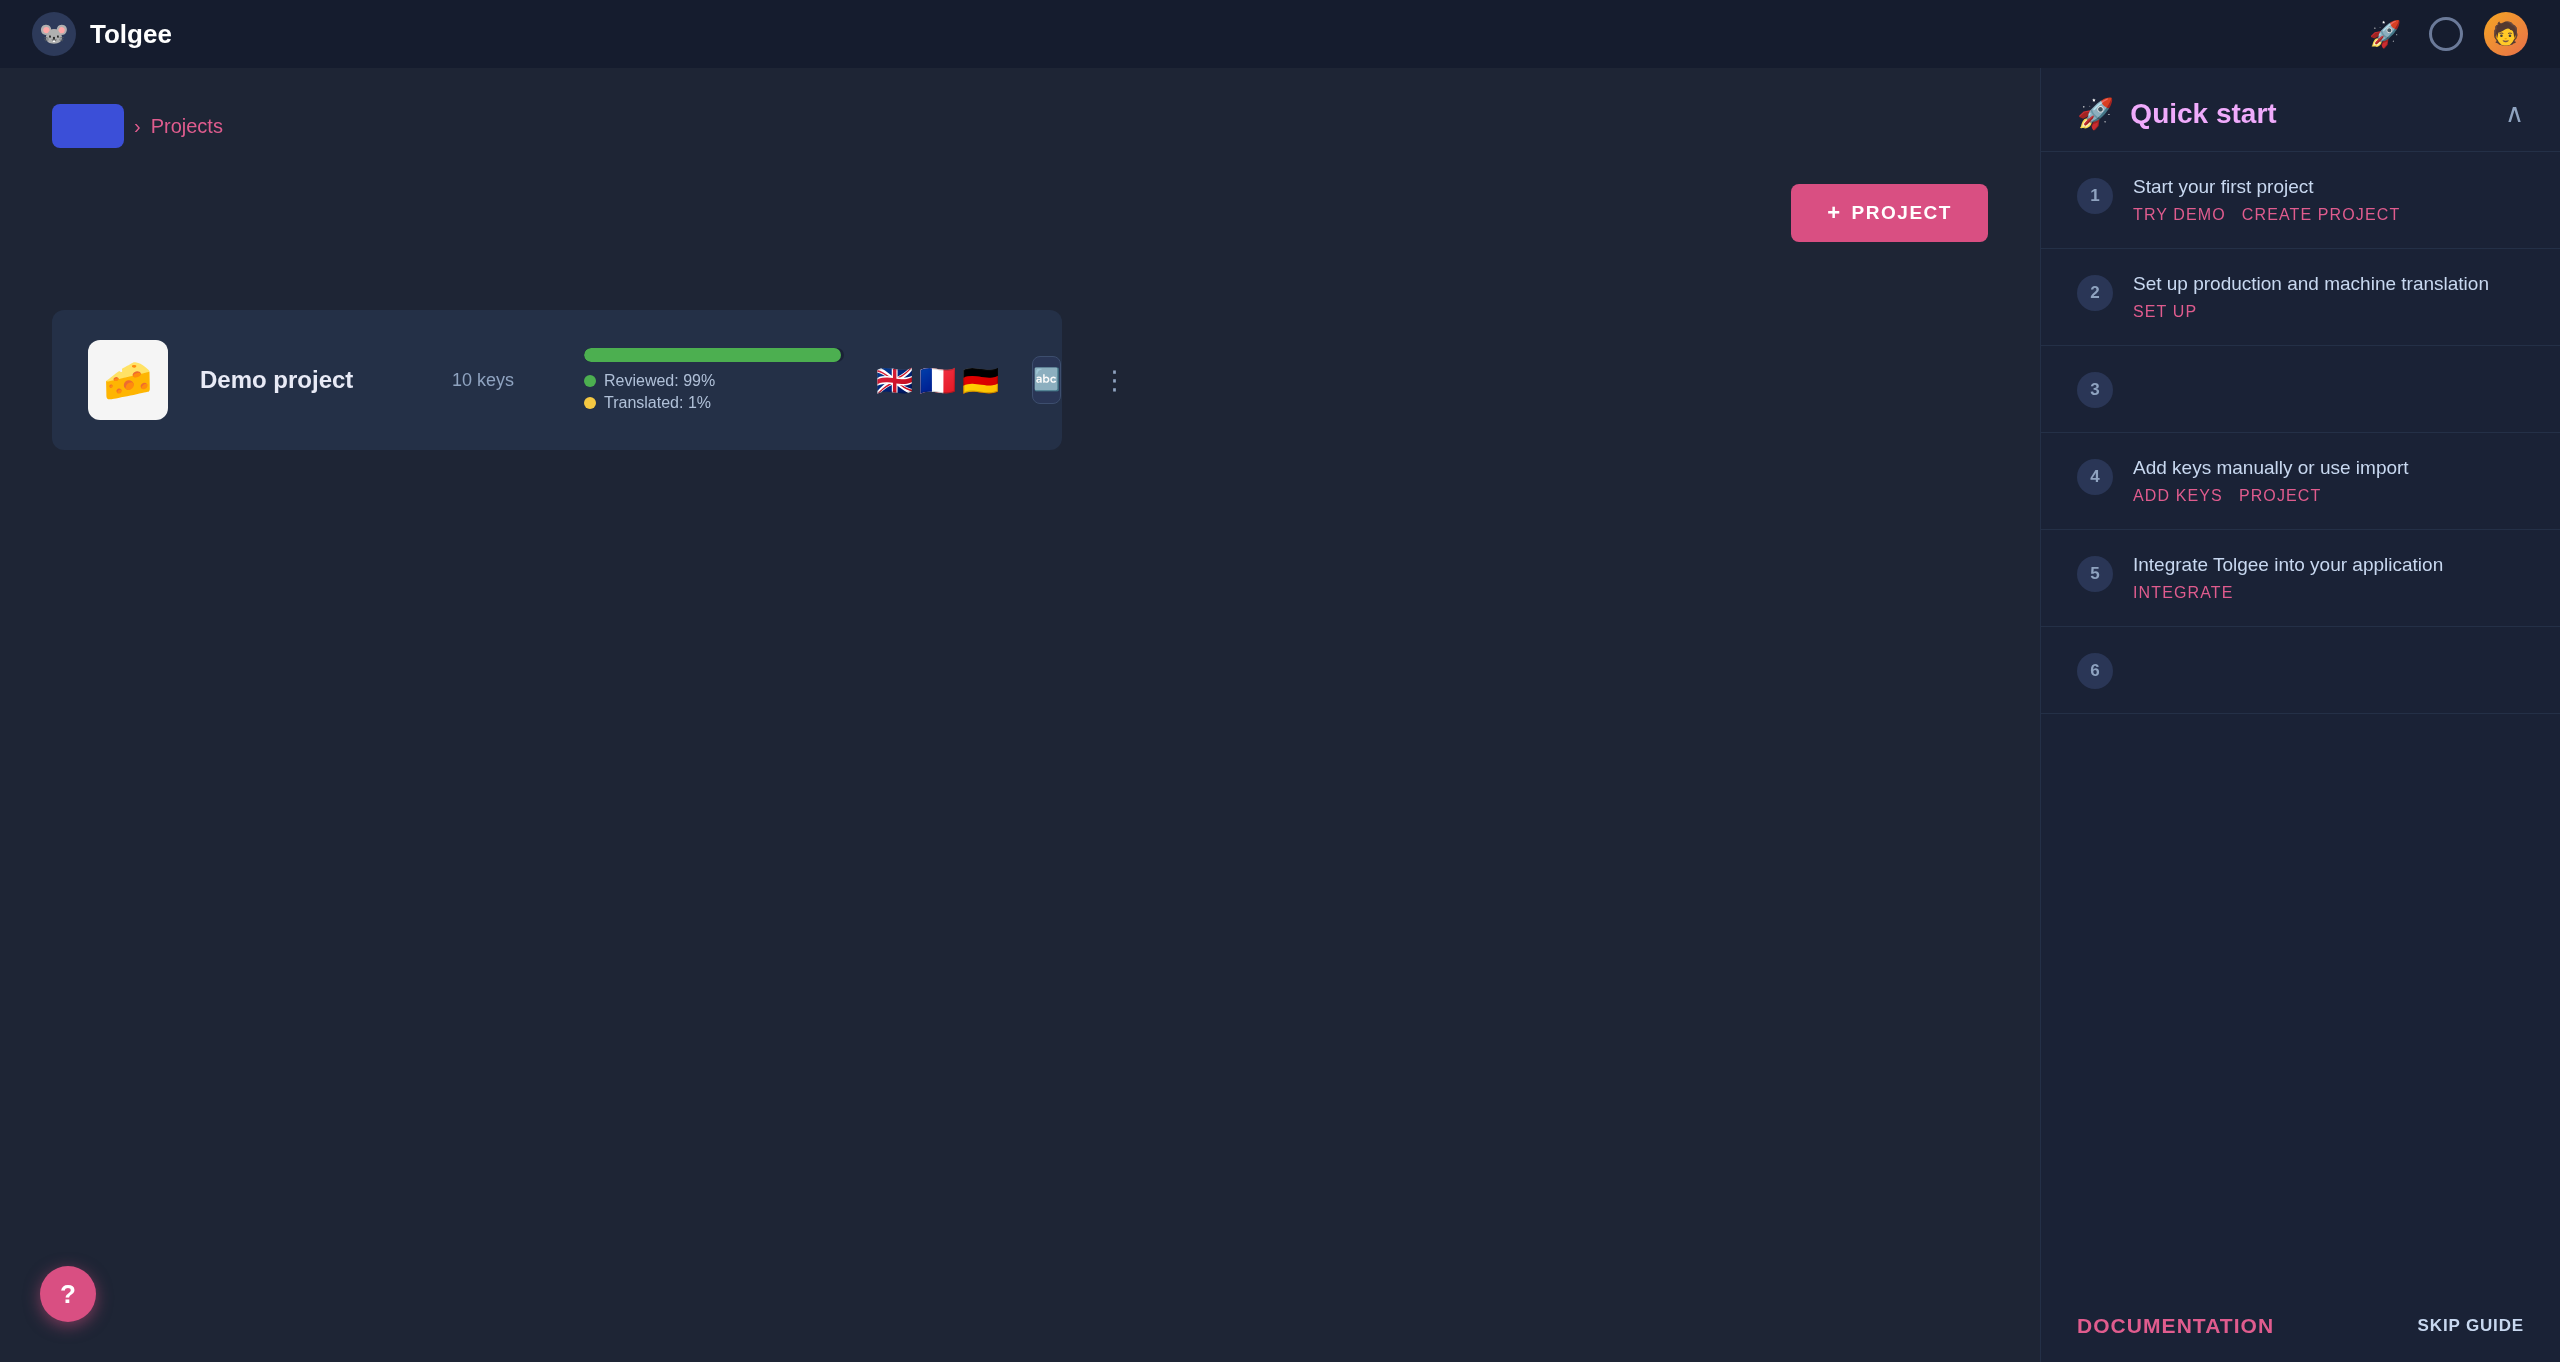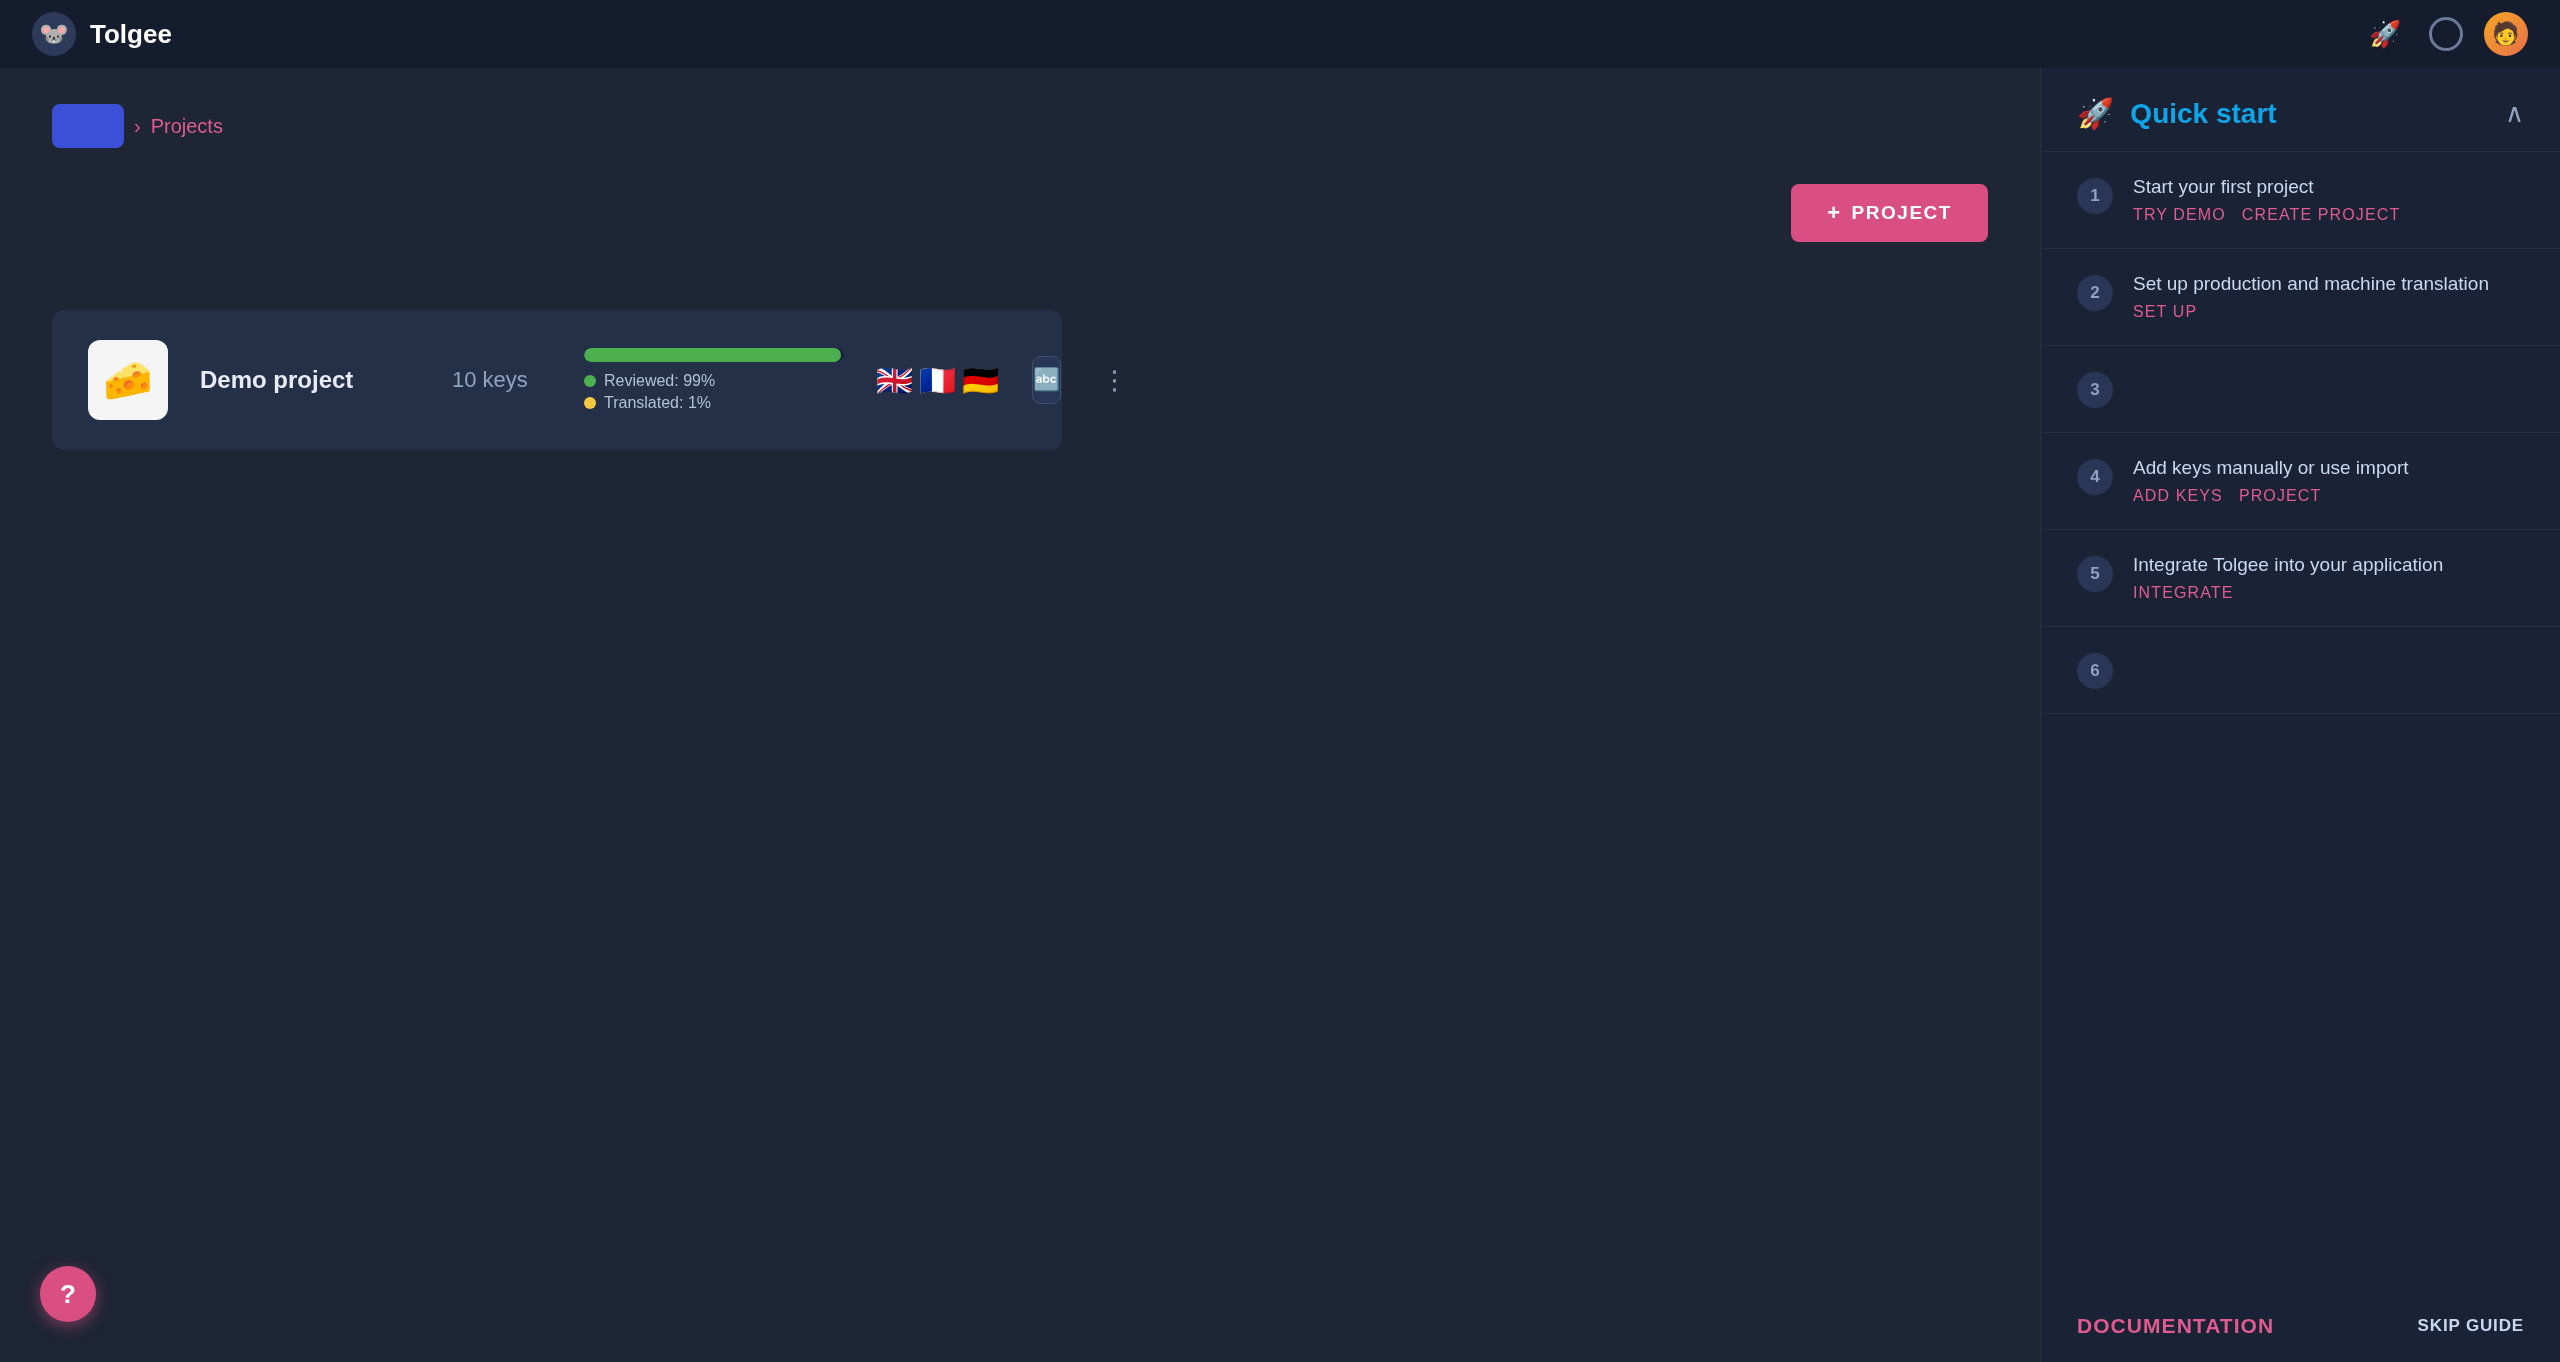"Quick start" .quickstart-title { color: #0ea5e9 -> #f0abfc }
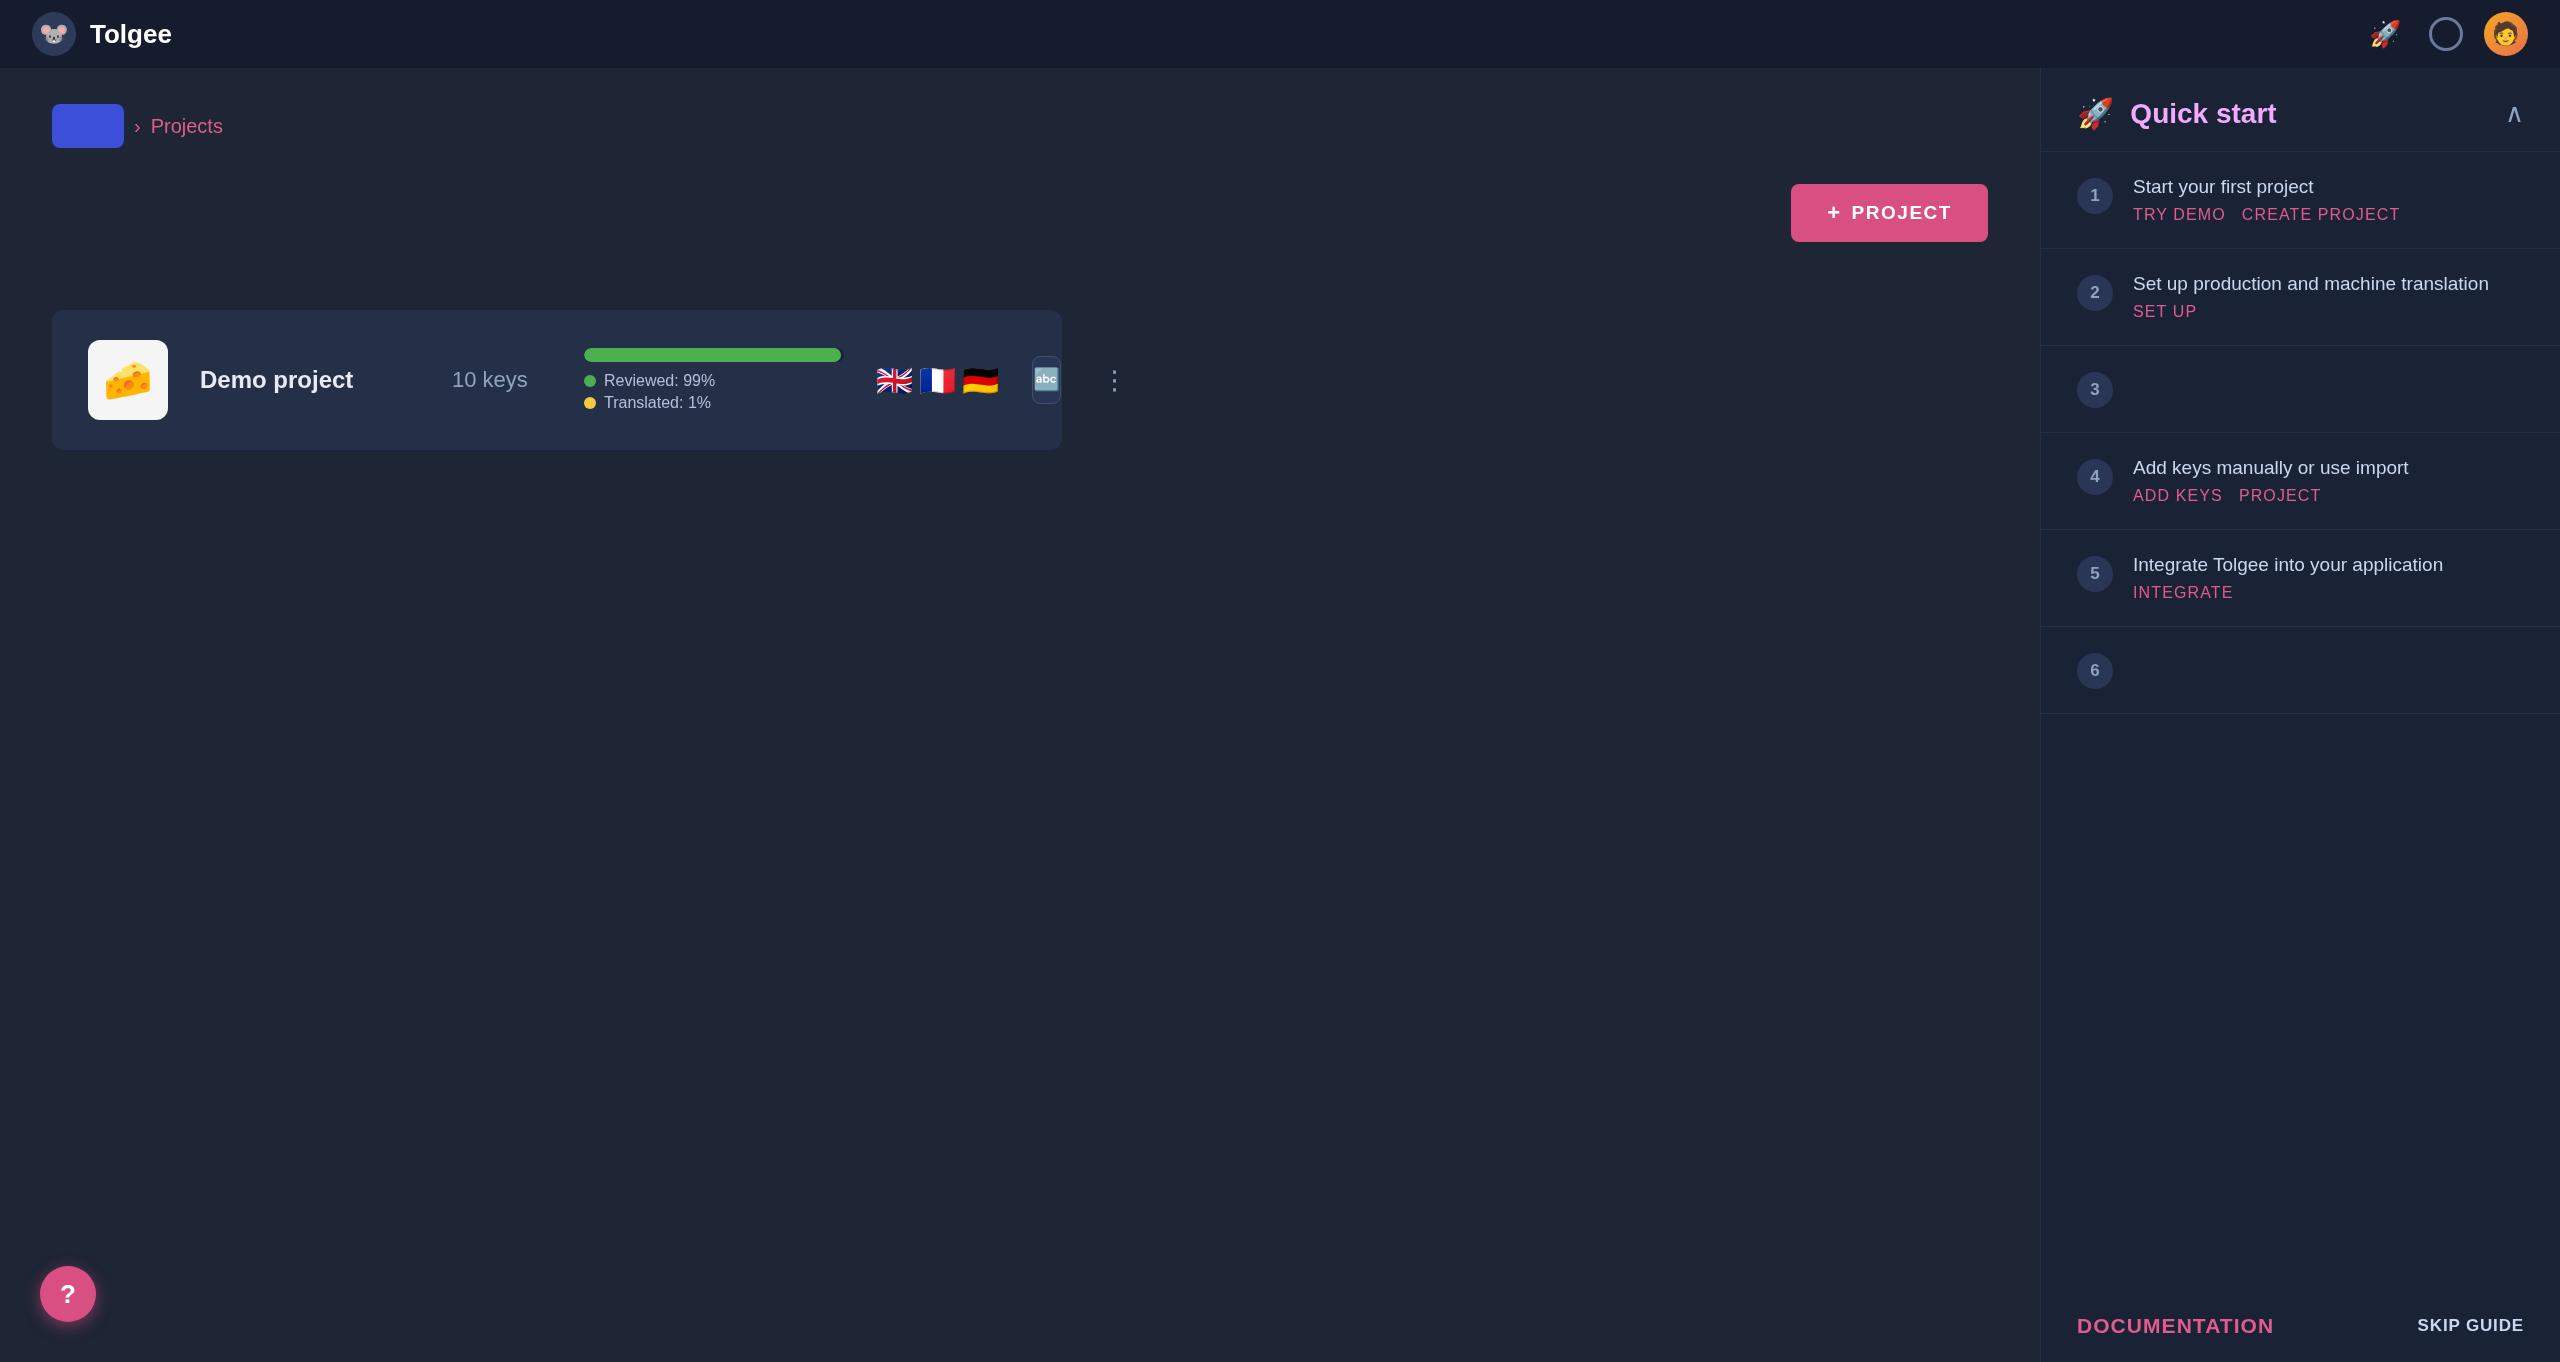"10 keys" .project-keys { font-size: 22px -> 18px }
